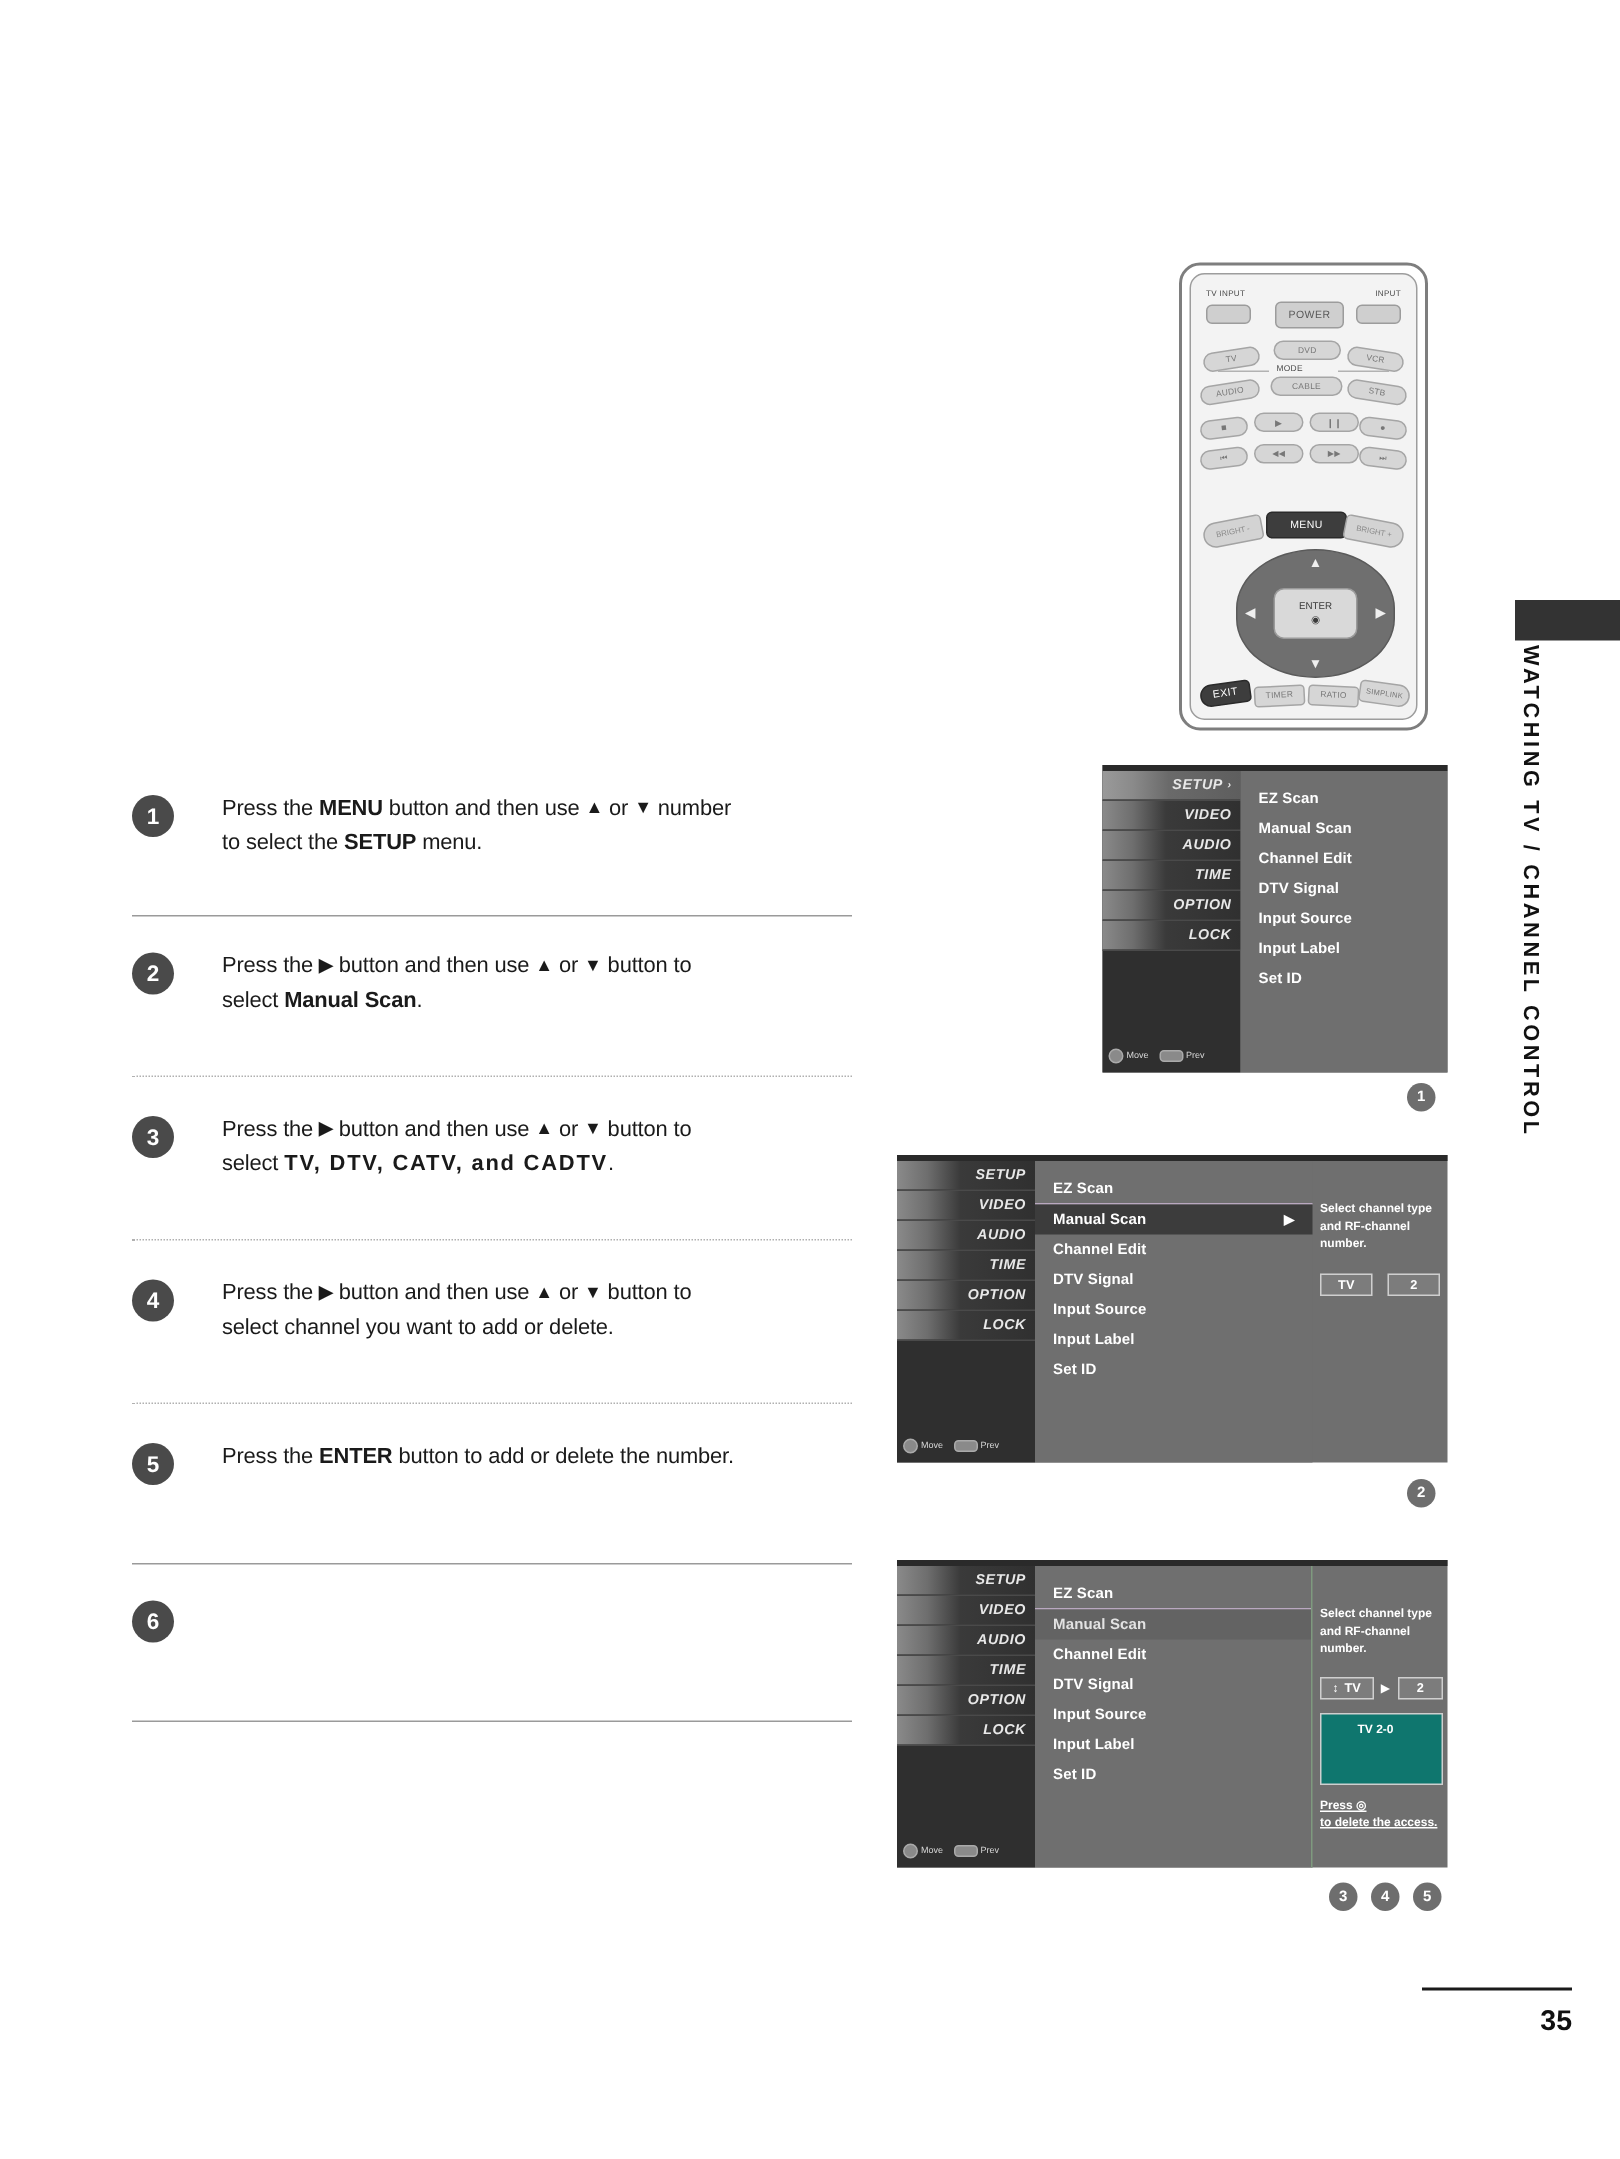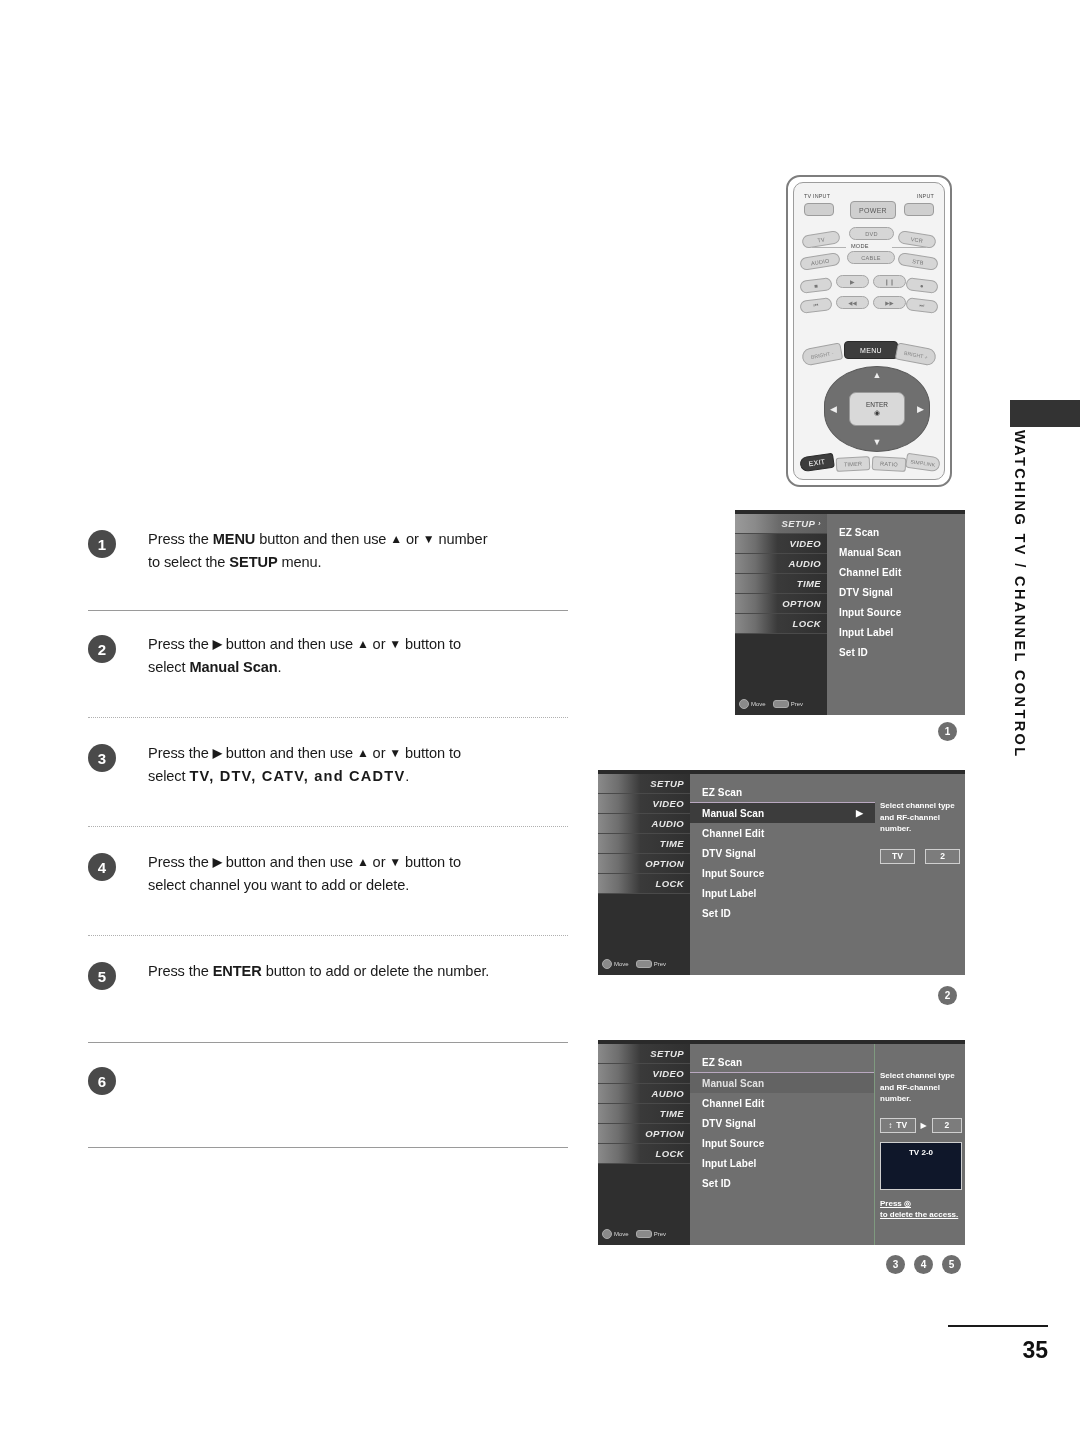"TV 2-0" .ch-list { background: #0f172a -> #0f766e; padding: 5px 14px -> 5px 24px; text-align: center -> none }
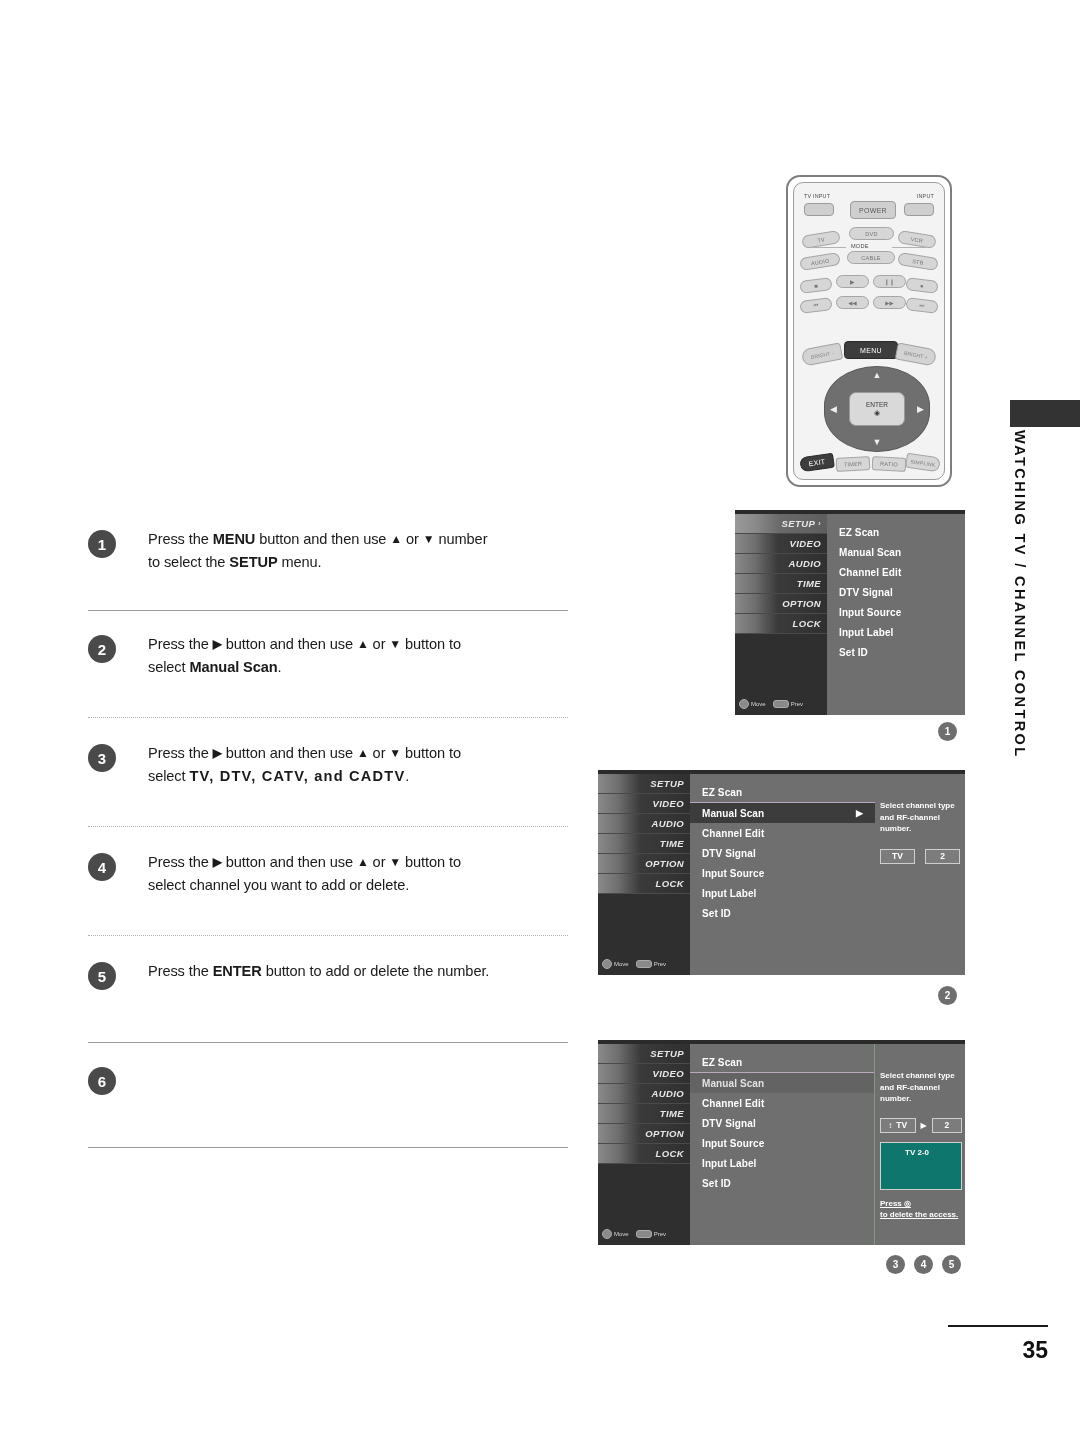"35" .page-no { font-size: 23px -> 19px }
